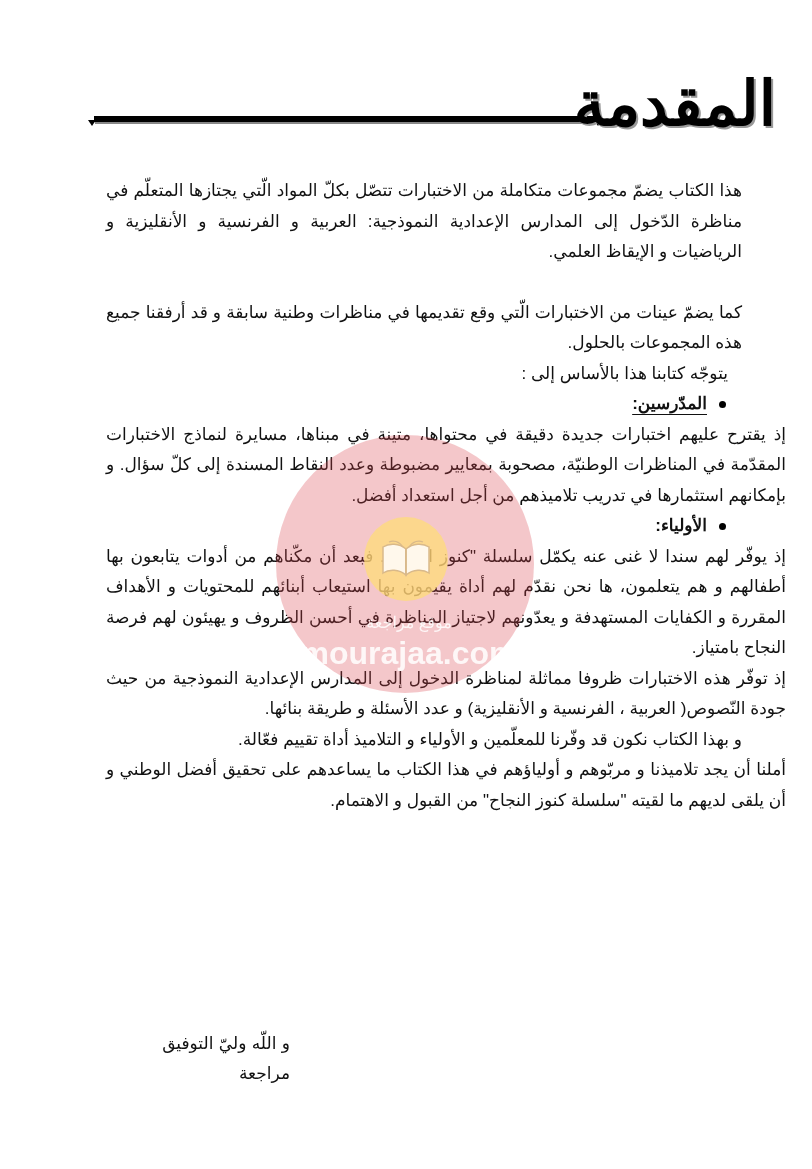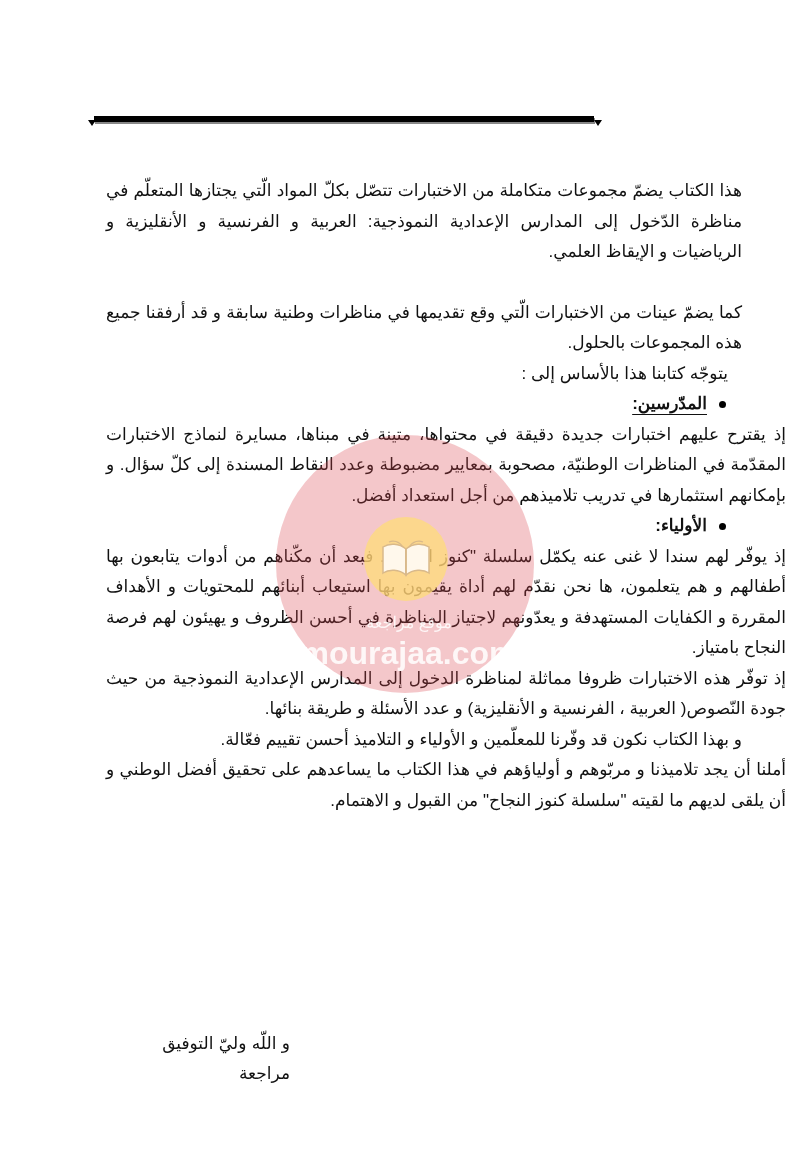"المقدمة" div.title { html: none -> <div>المقدمة</div> }
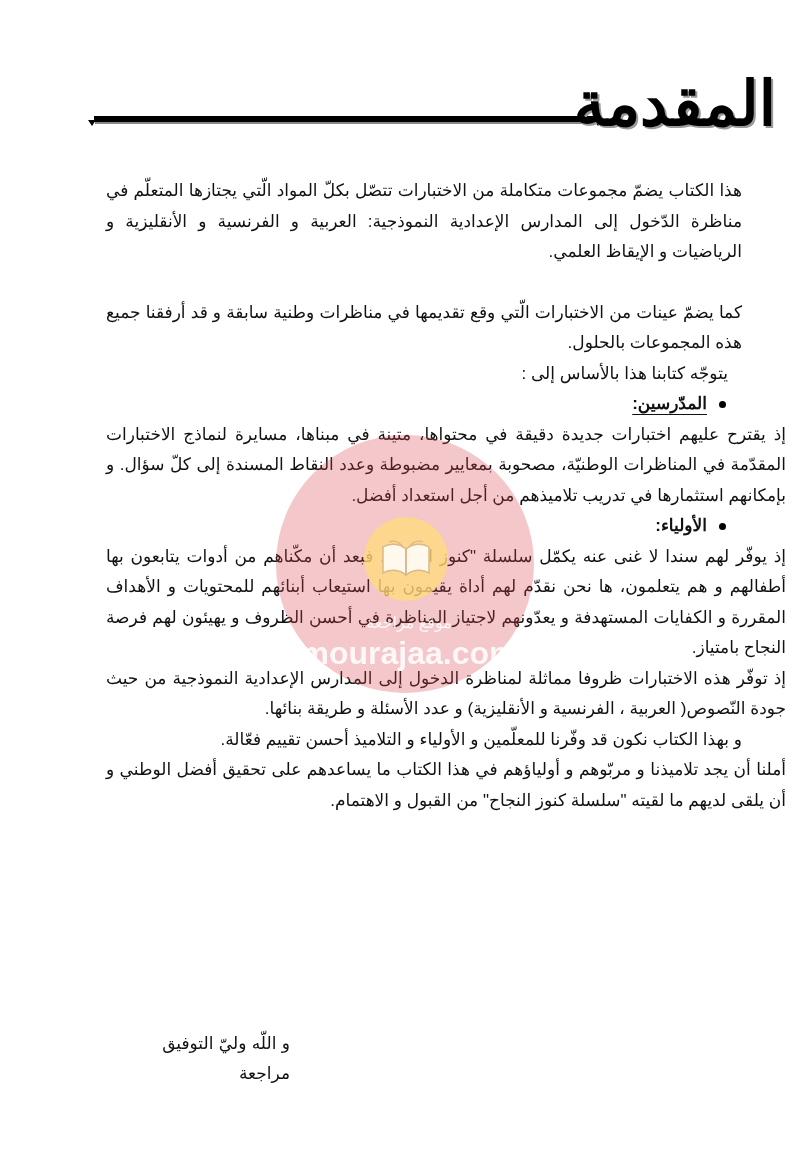"و بهذا الكتاب نكون قد" p.para { text: أحسن -> أداة }
